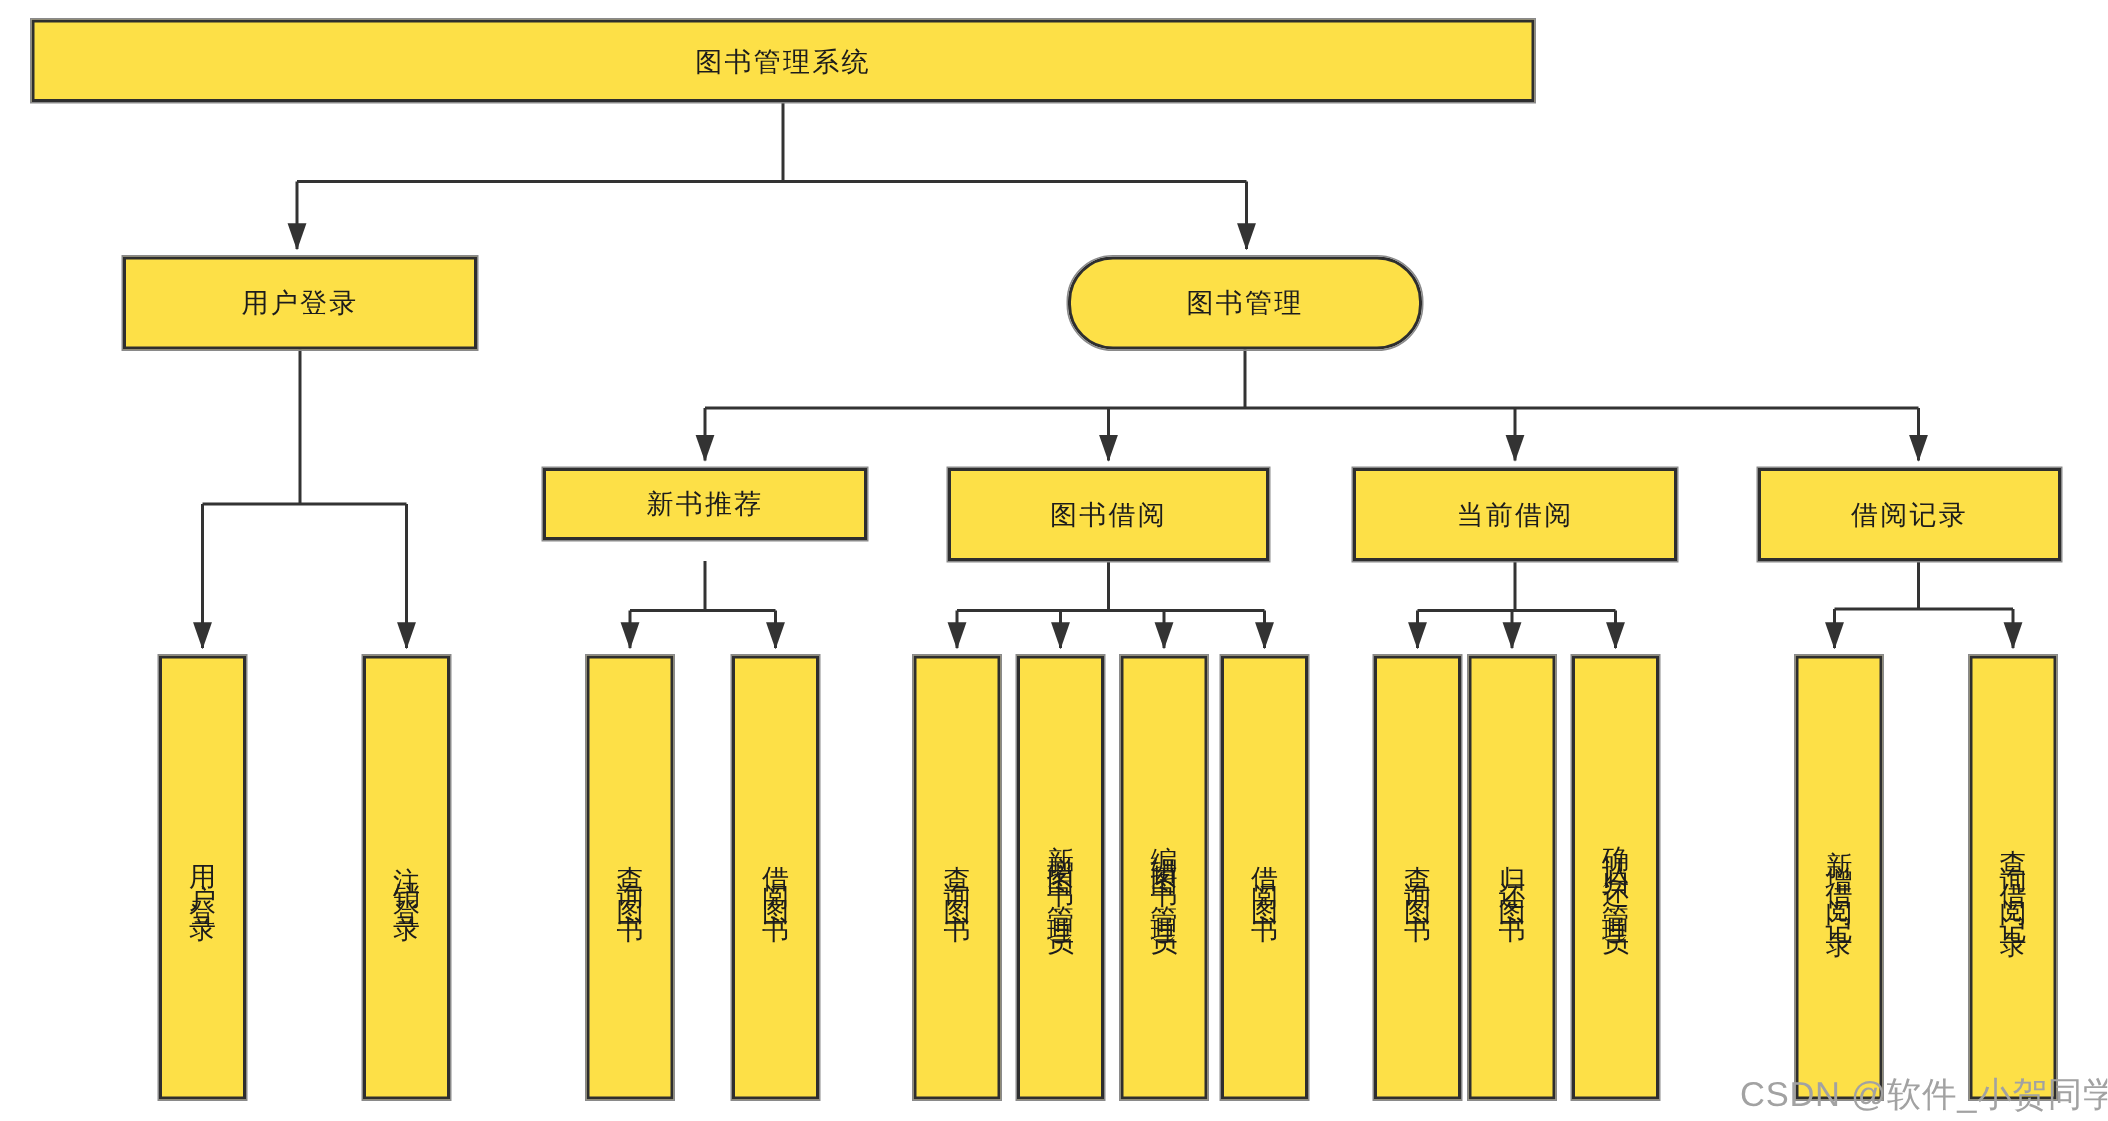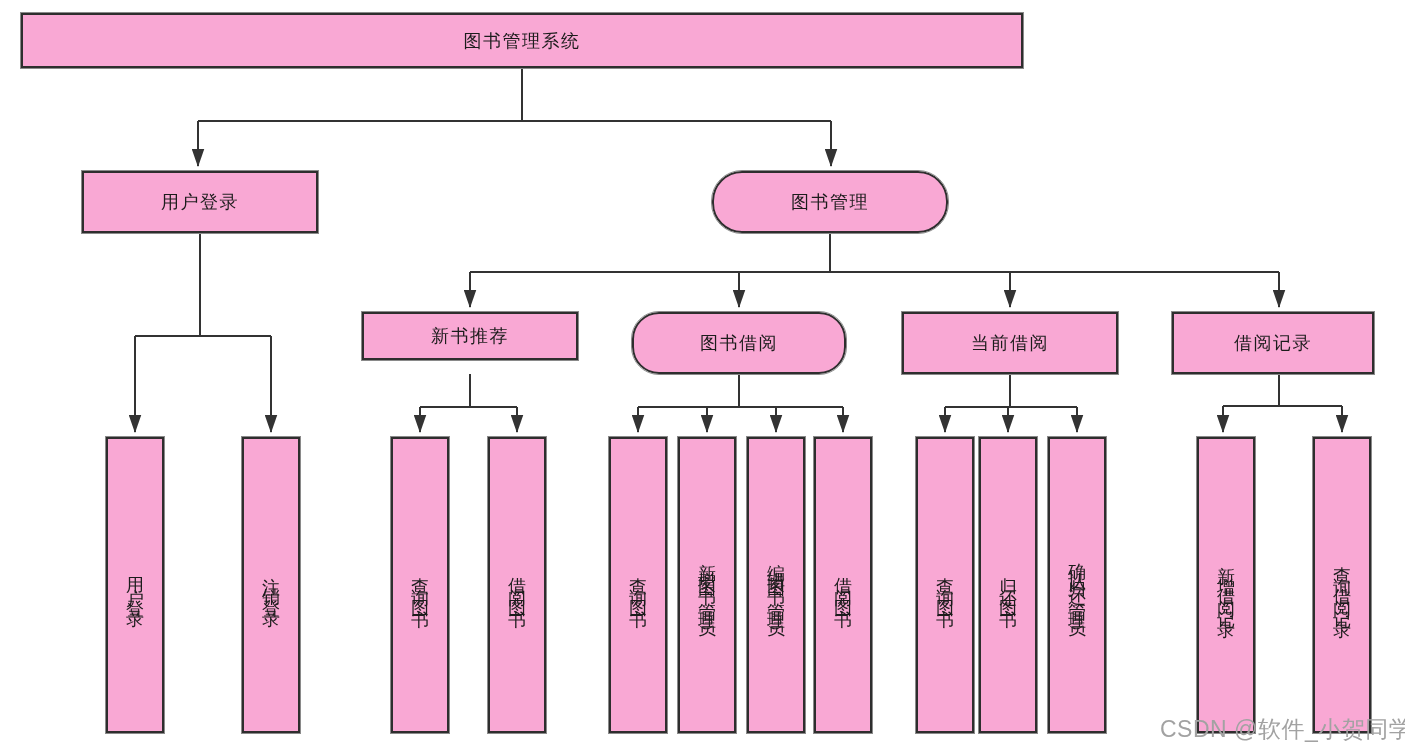"图书管理系统" .node { background: #f9a8d4 -> #fde047 }
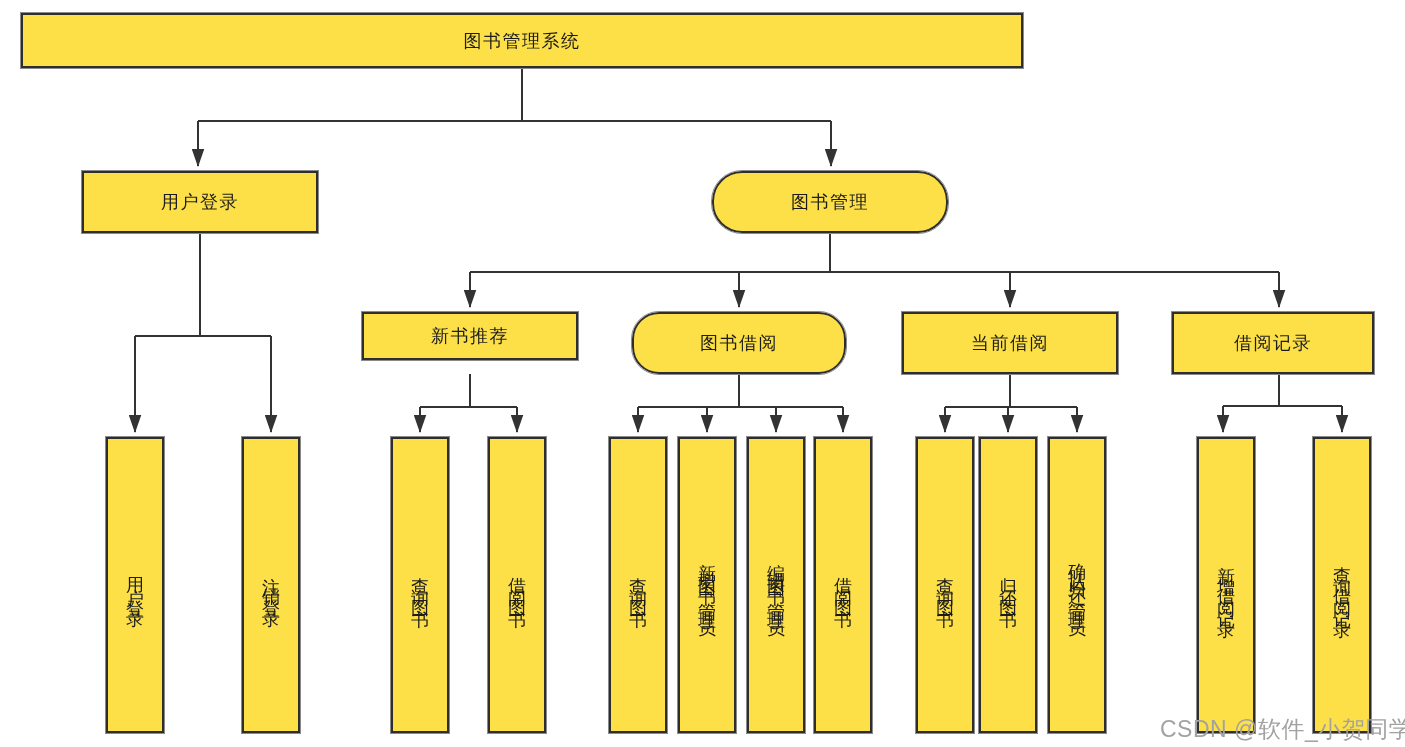"图书借阅" div.node { border-radius: 27px -> none }
